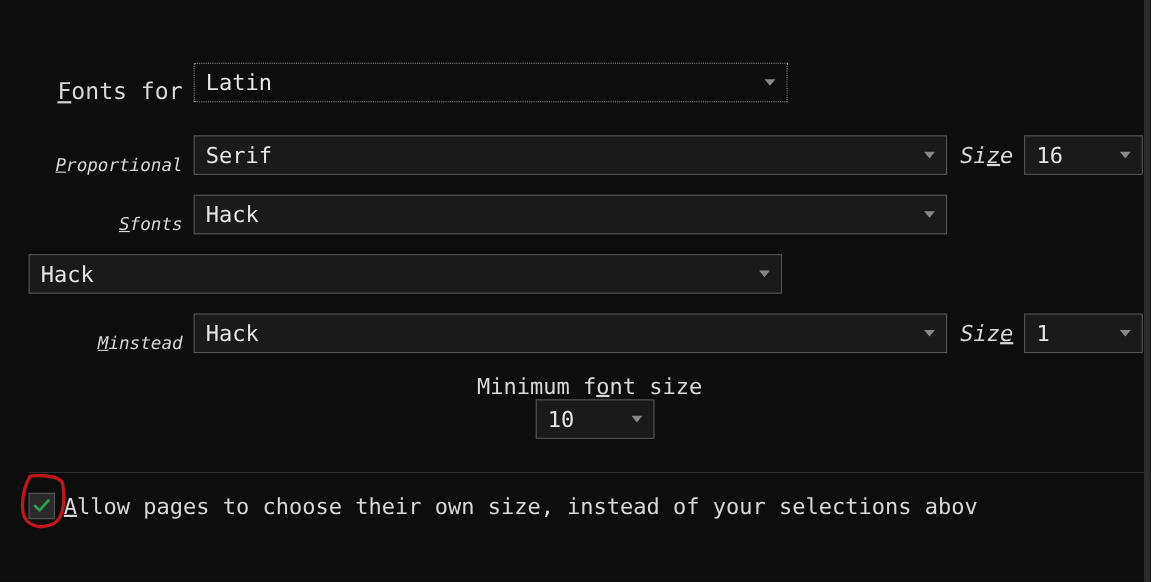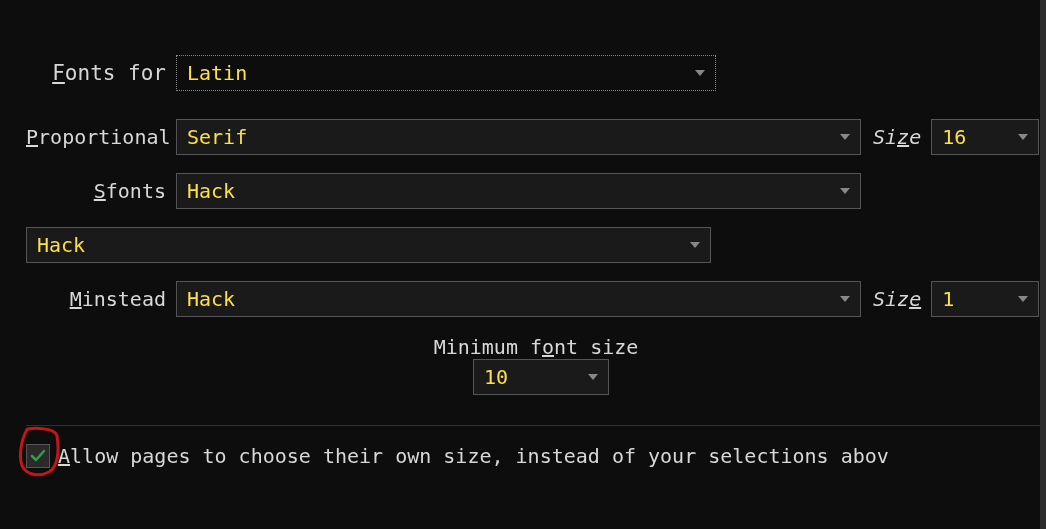"Fonts for" .label { margin-top: none -> 16px }
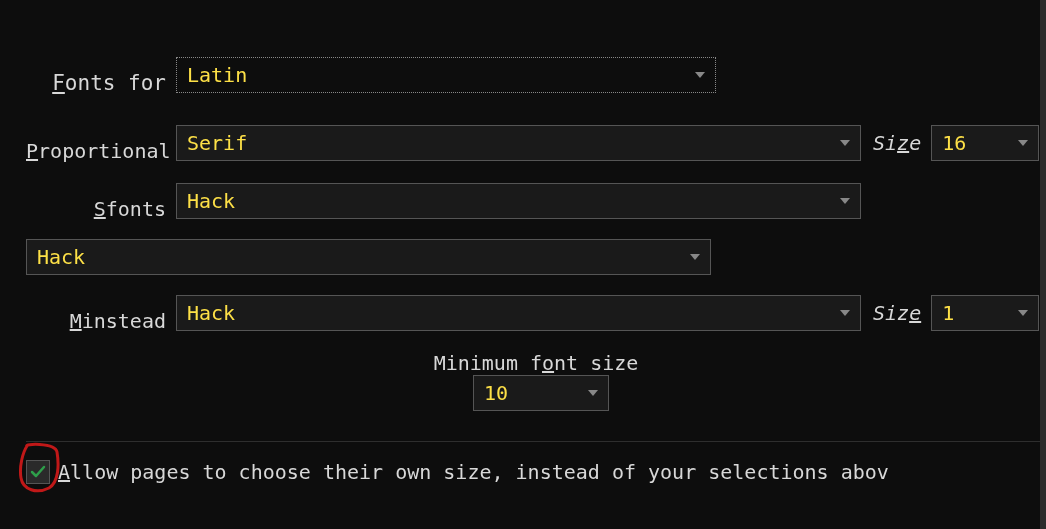"Latin" .select { color: #fde047 -> #e5e5e5 }
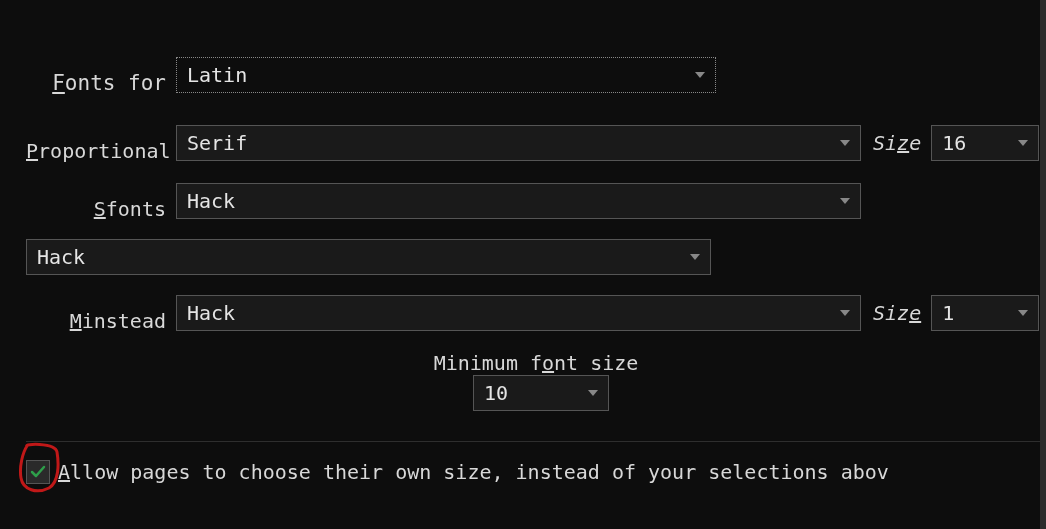"Proportional" .label-col { font-size: 20px -> 16px; font-style: none -> italic }
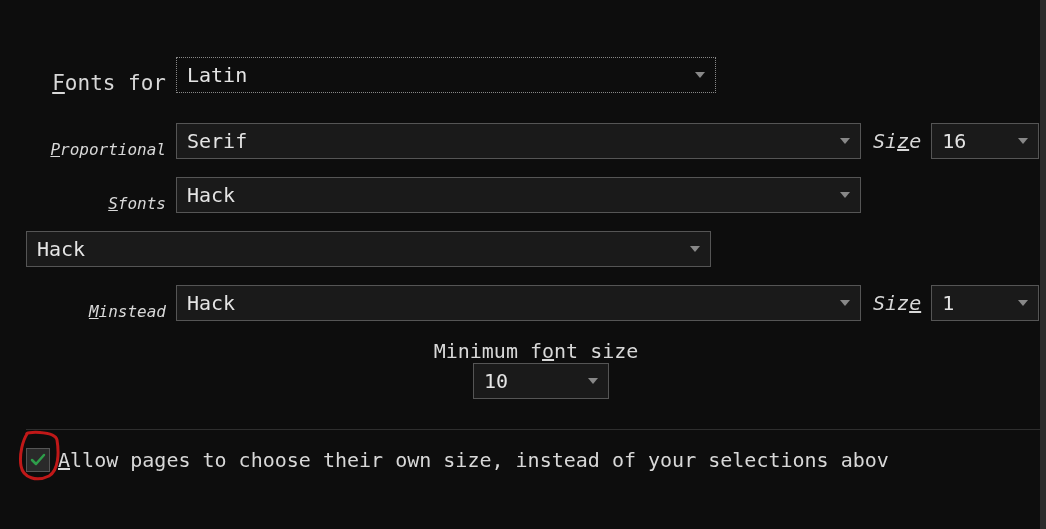"10" .select-minsize { width: 136px -> 108px }
